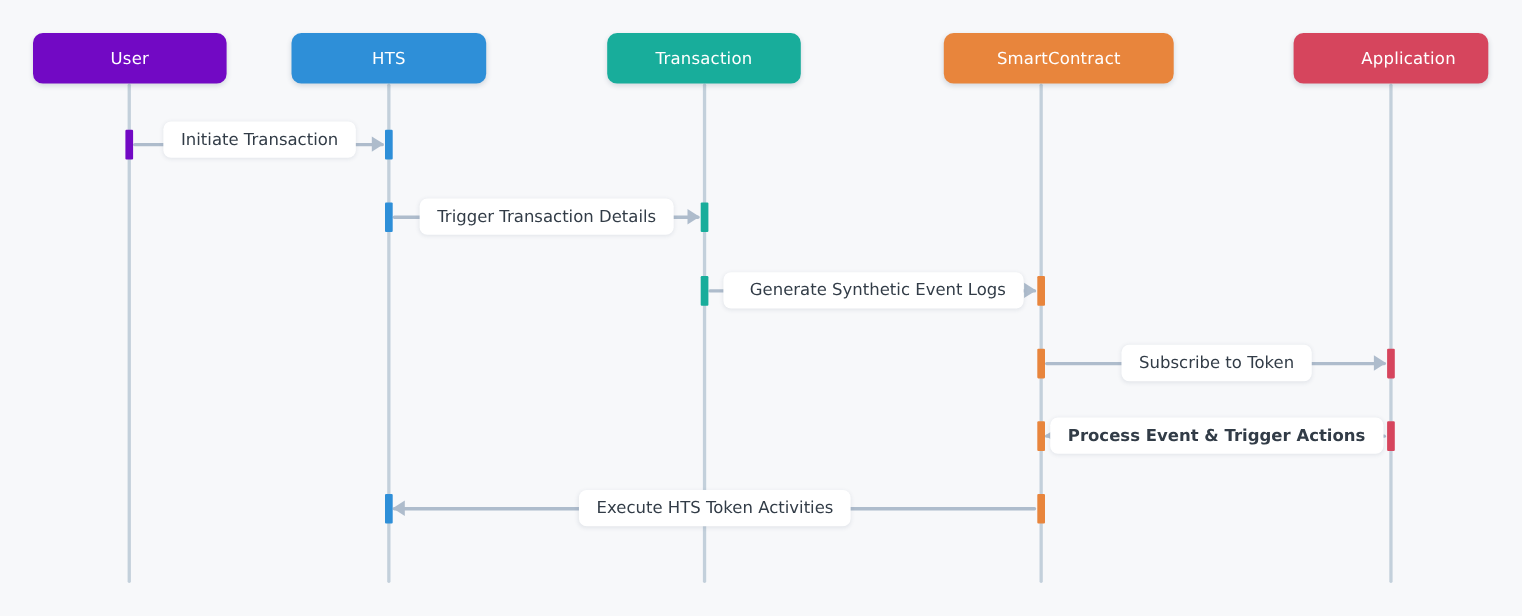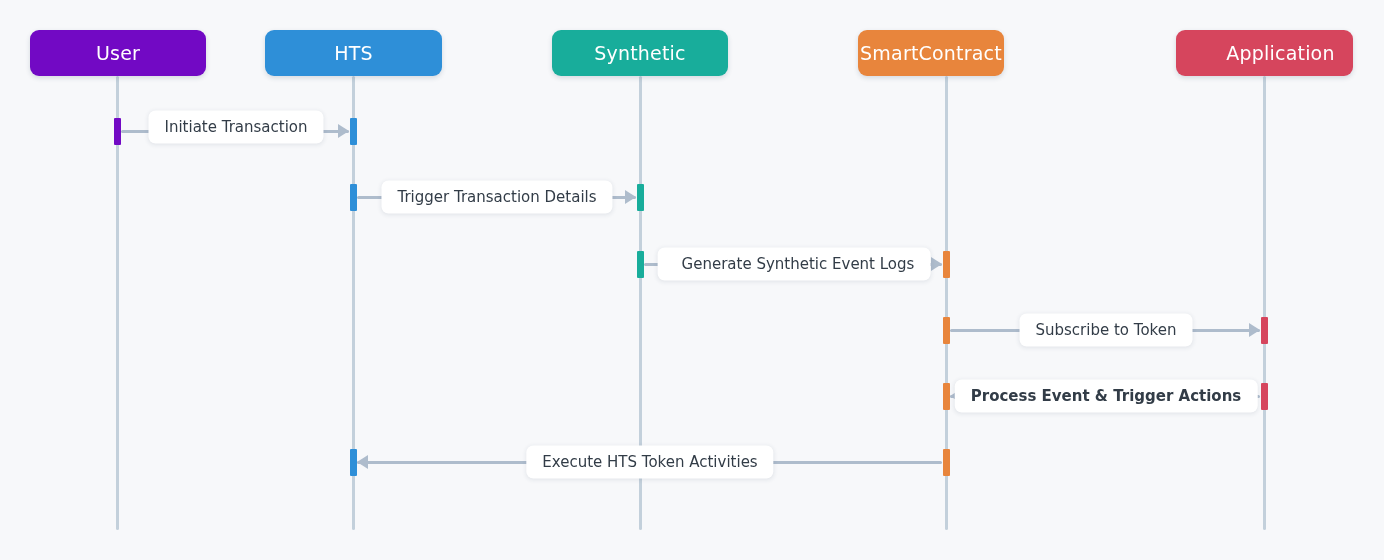"User" .participant-label { font-size: 19px -> 15px }
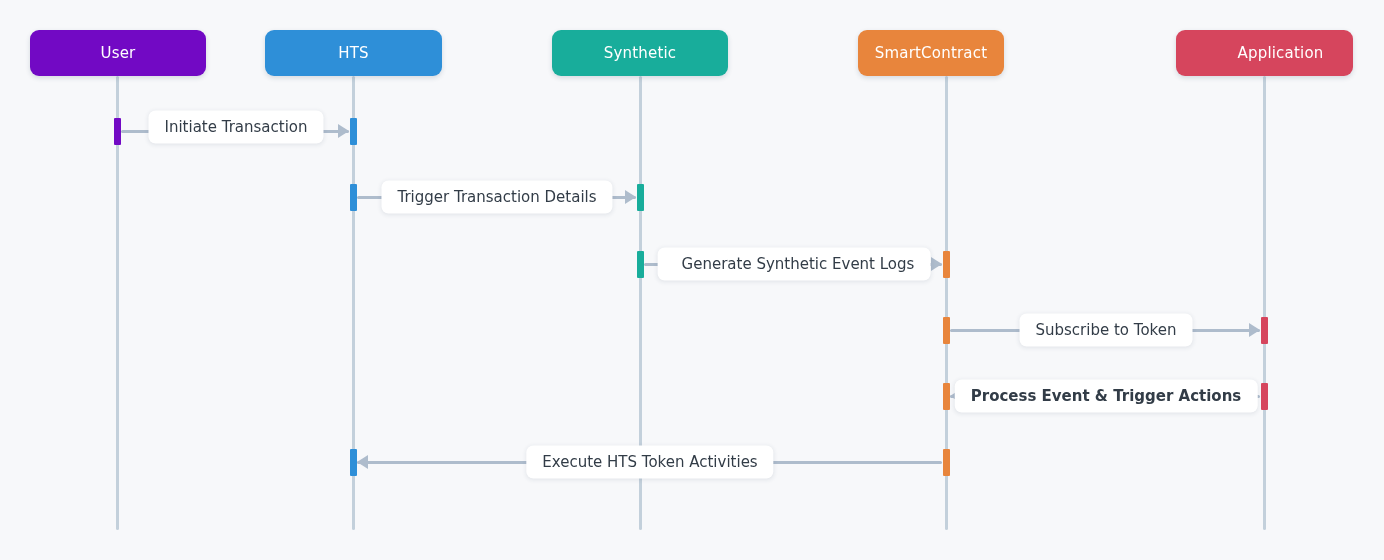"Synthetic" span.participant-label { text: Synthetic -> Transaction }
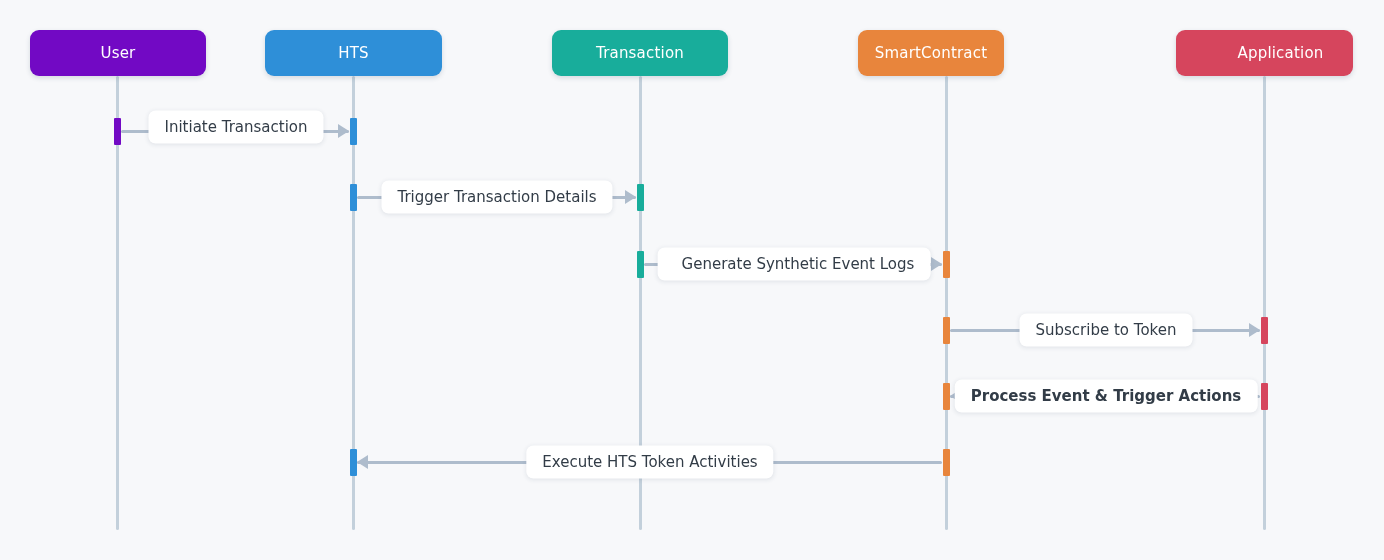"SmartContract" div.participant { width: 146px -> 209px }
